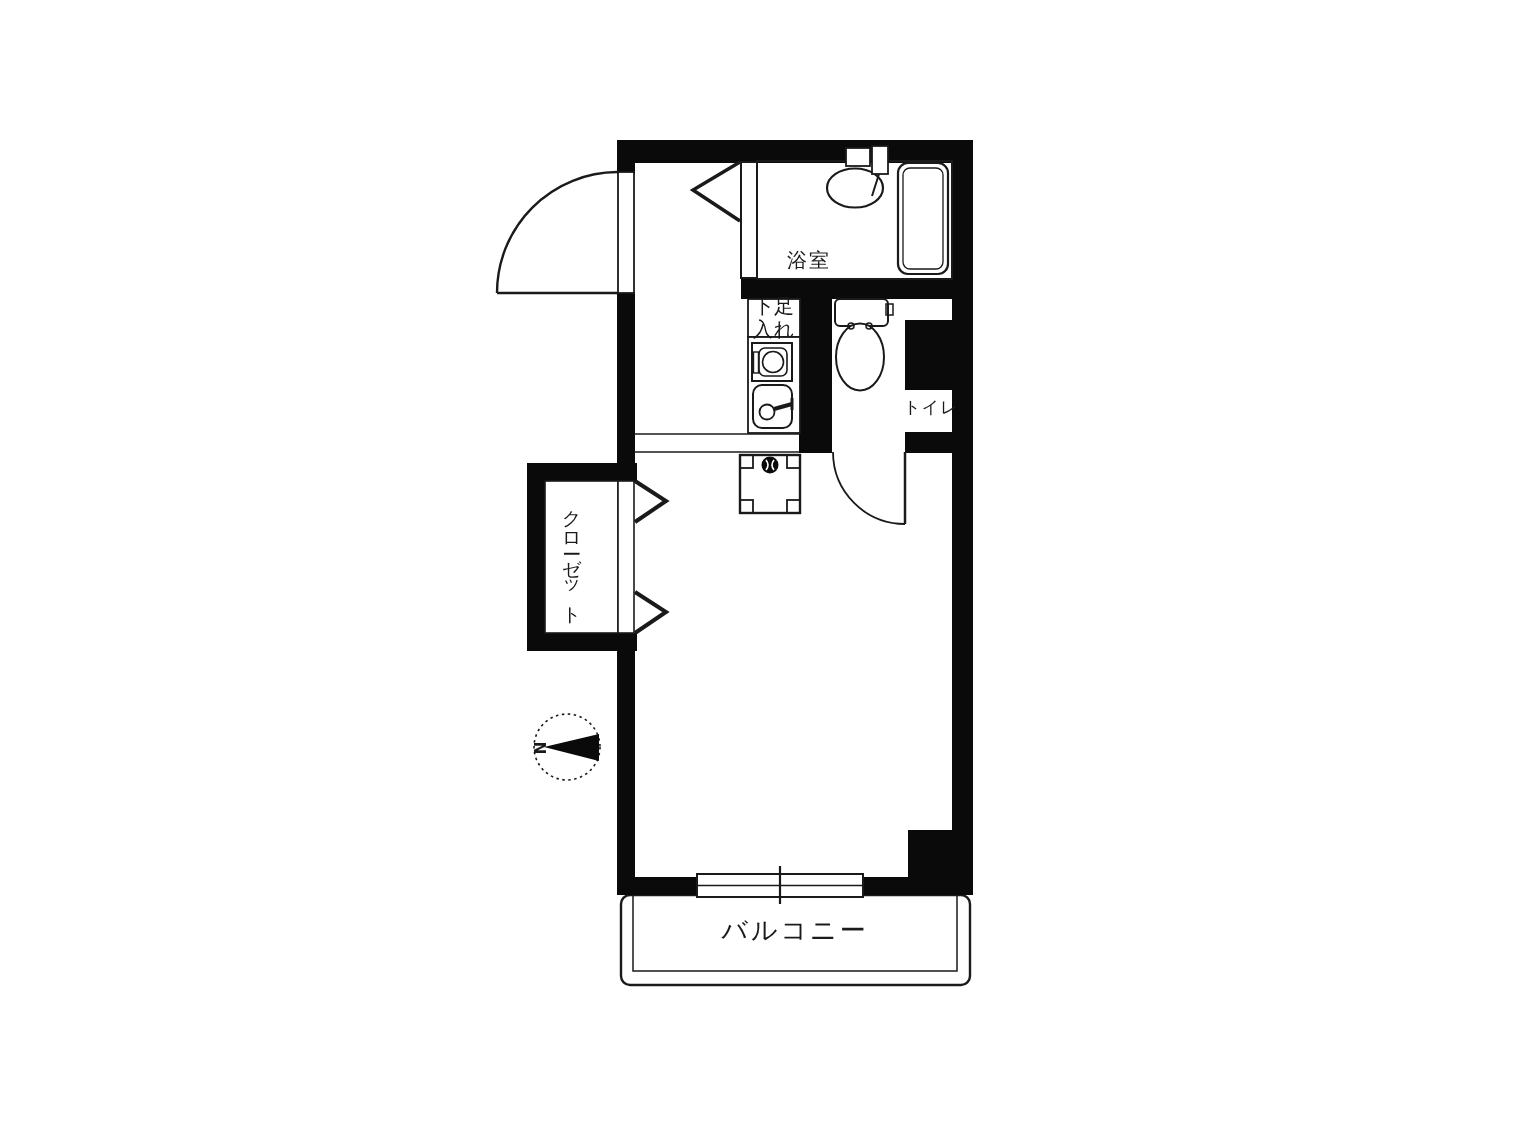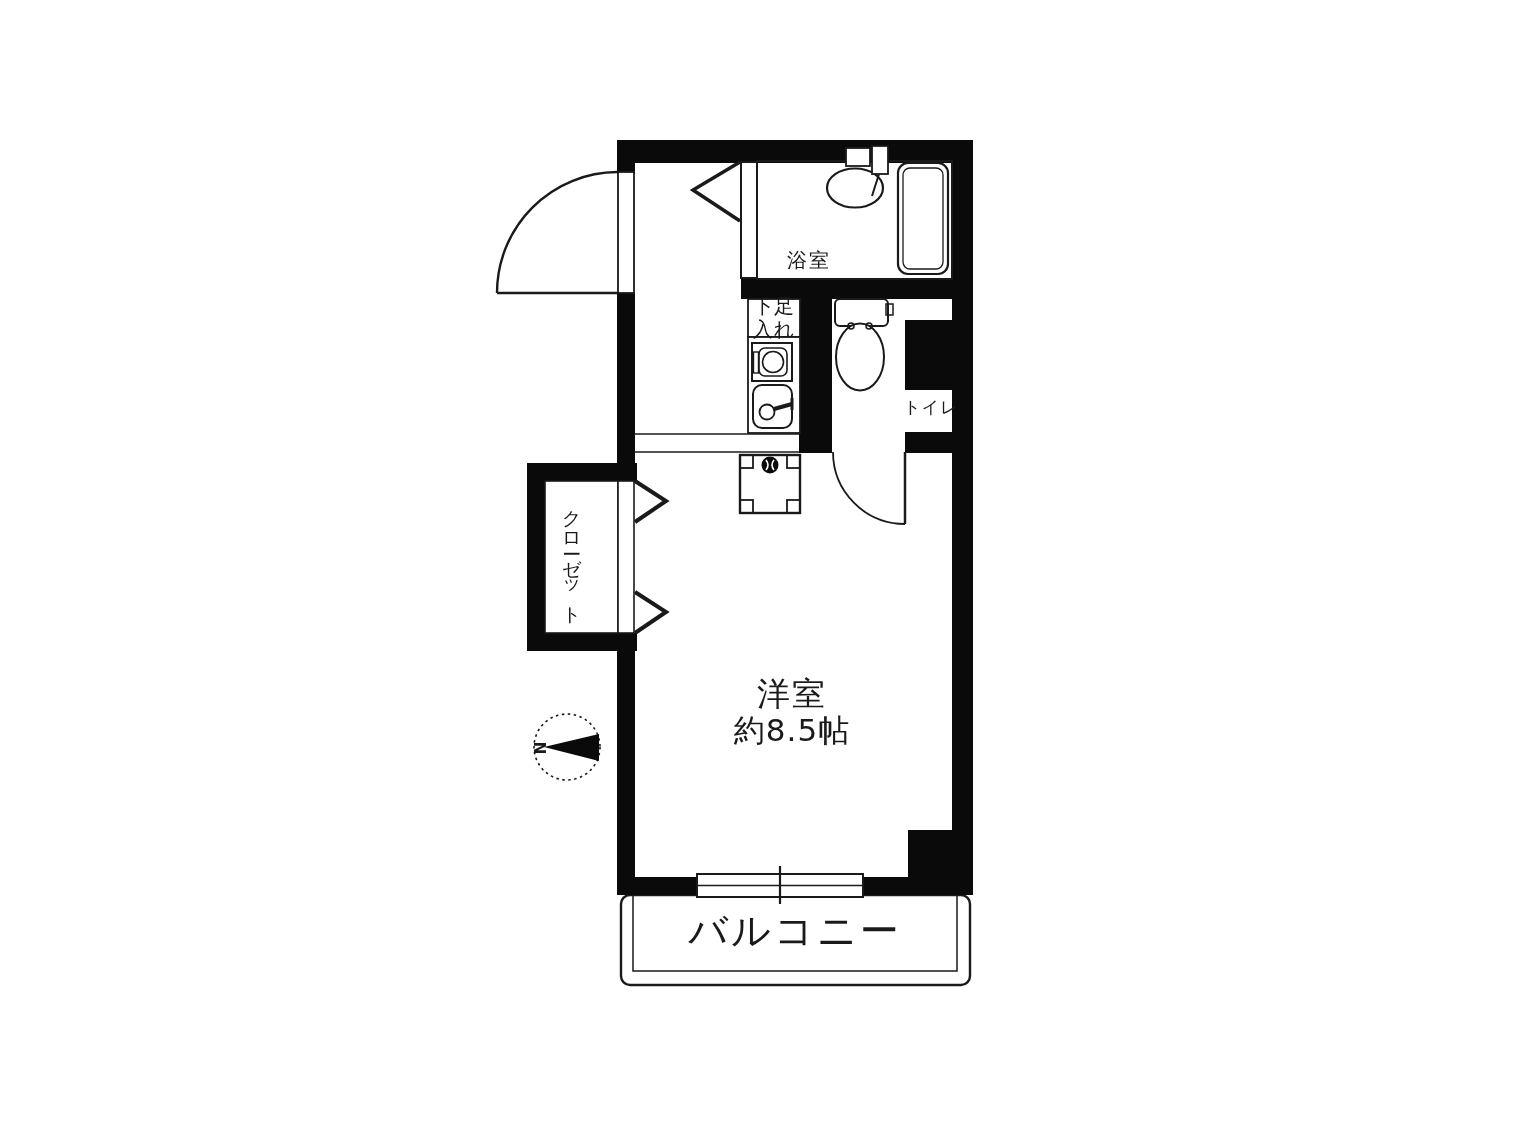"洋室" div.lbl { html: <div> <div>洋室</div> <div>約8.5帖</div> </div> -> none }
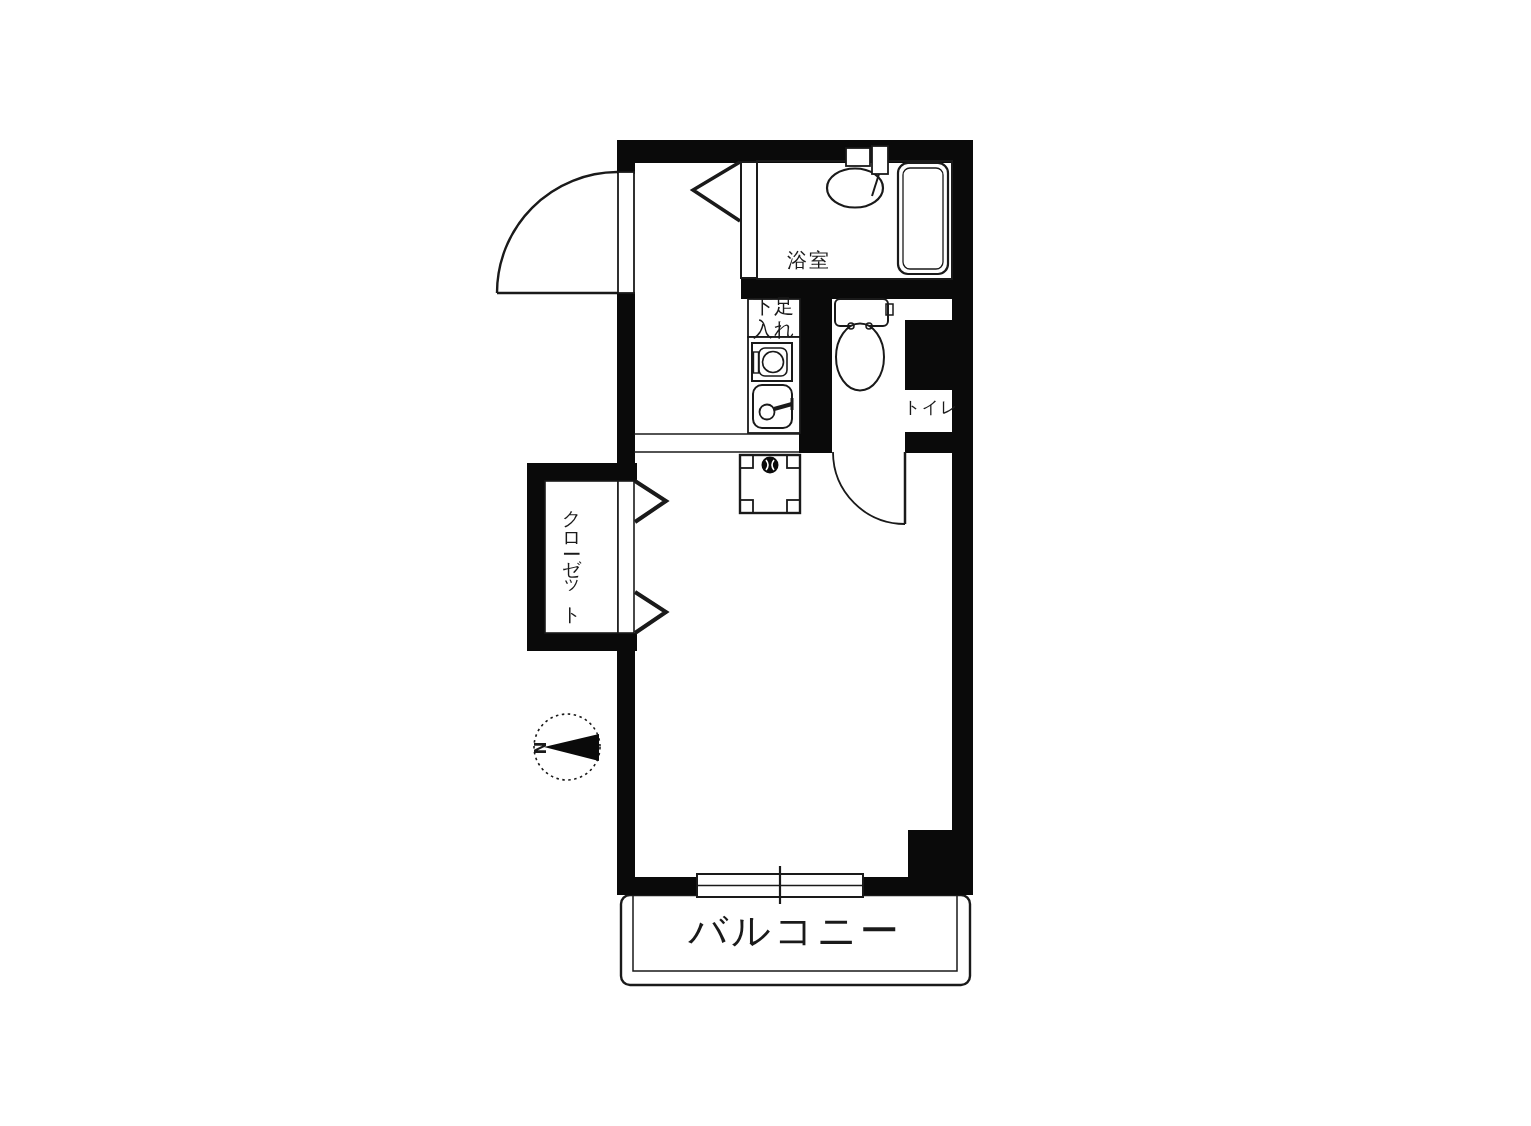"バルコニー" .lbl-balcony { font-size: 39px -> 26px }
